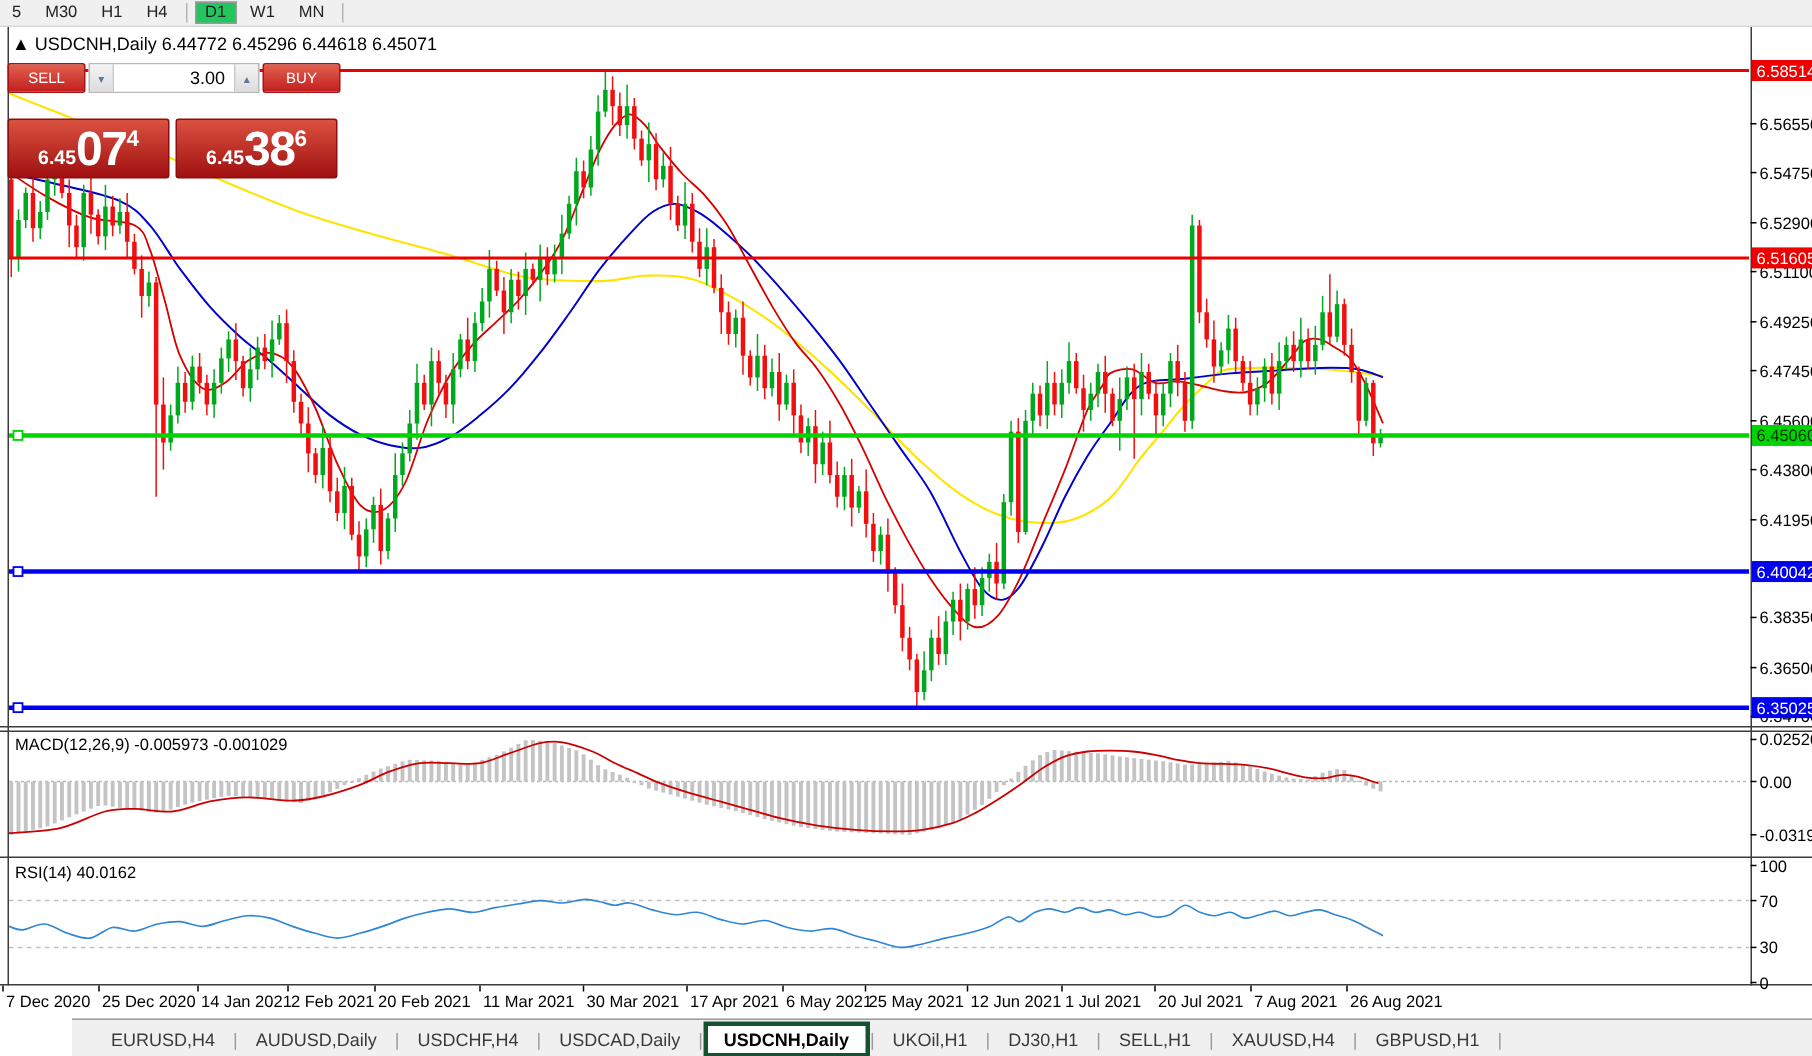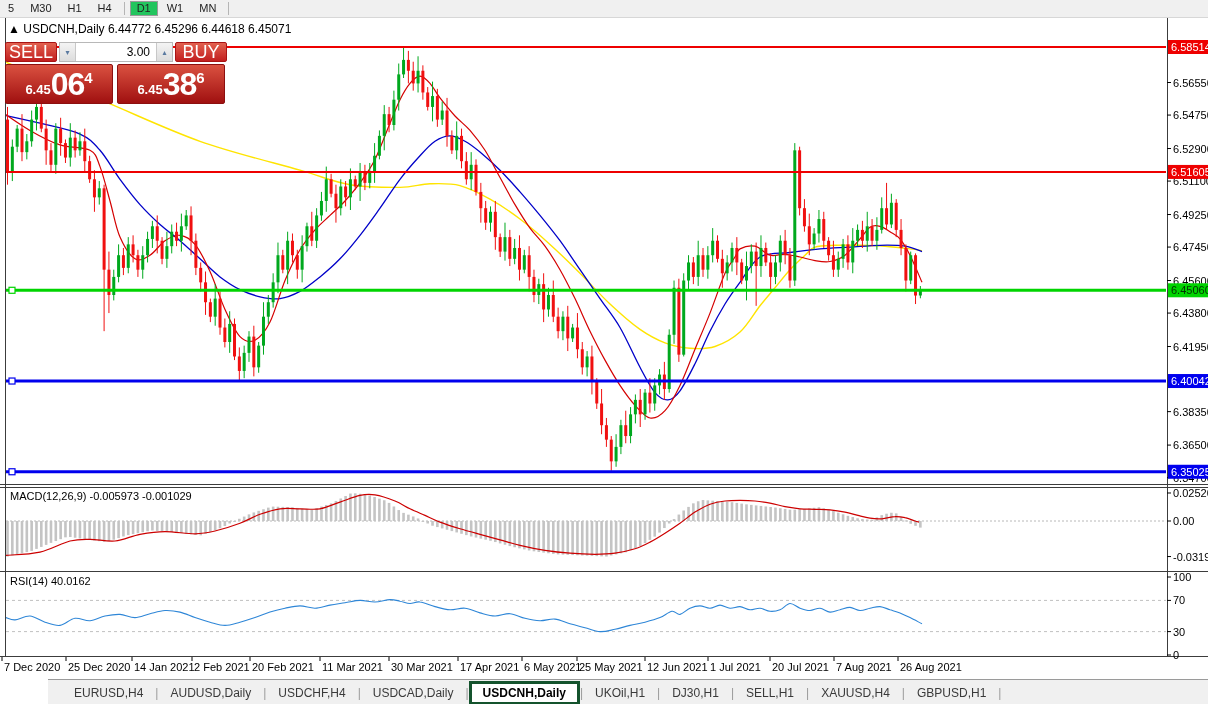"SELL" .tp-btn { font-size: 18px -> 10px }
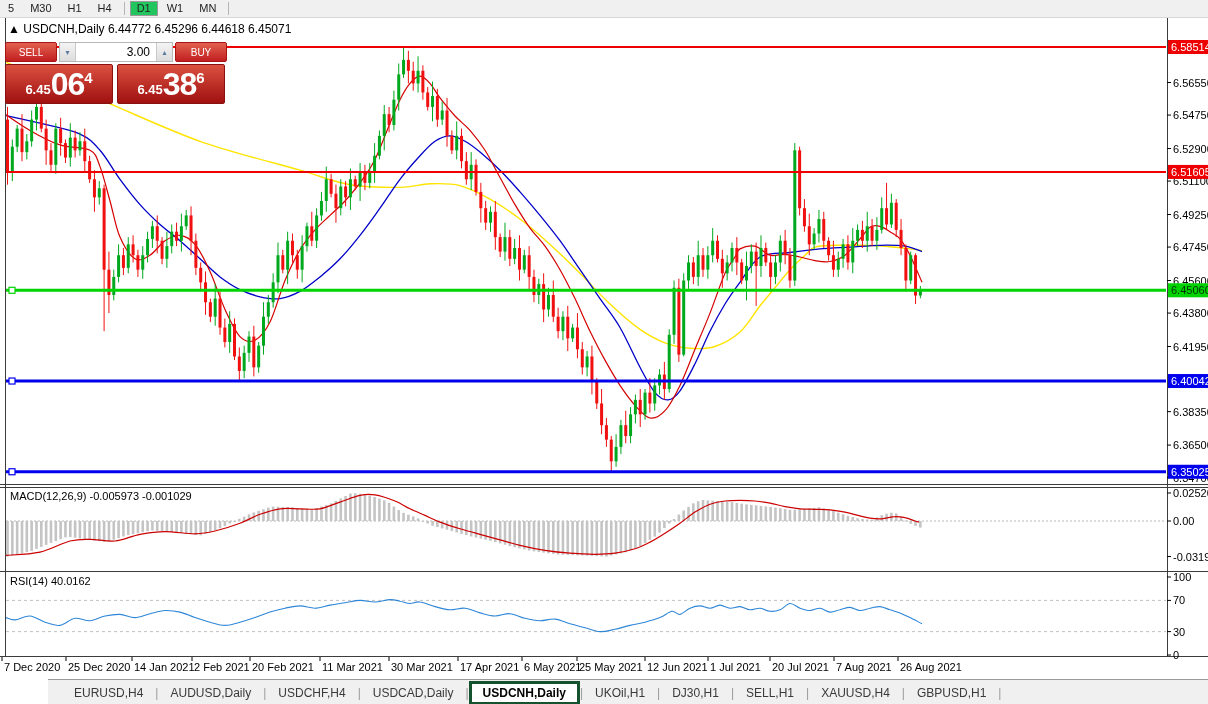"6.45" .tp-prices { margin-top: 2px -> 17px }
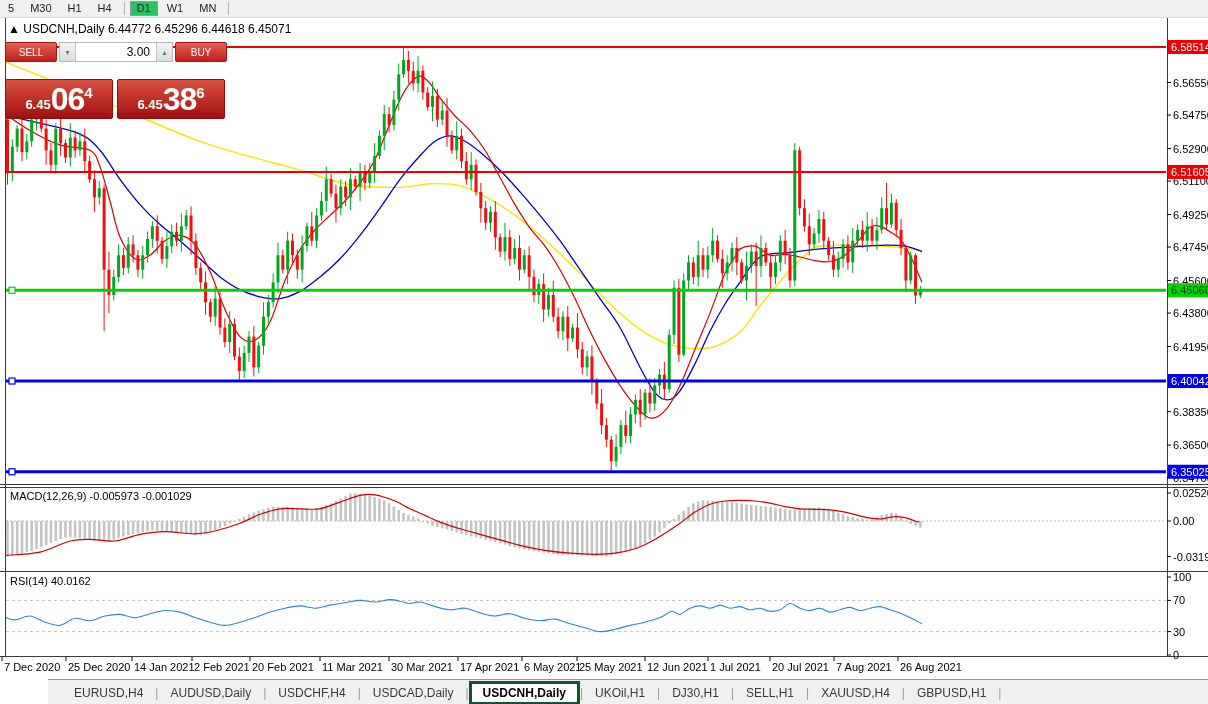"06" span.pb-big { text: 06 -> 07 }
